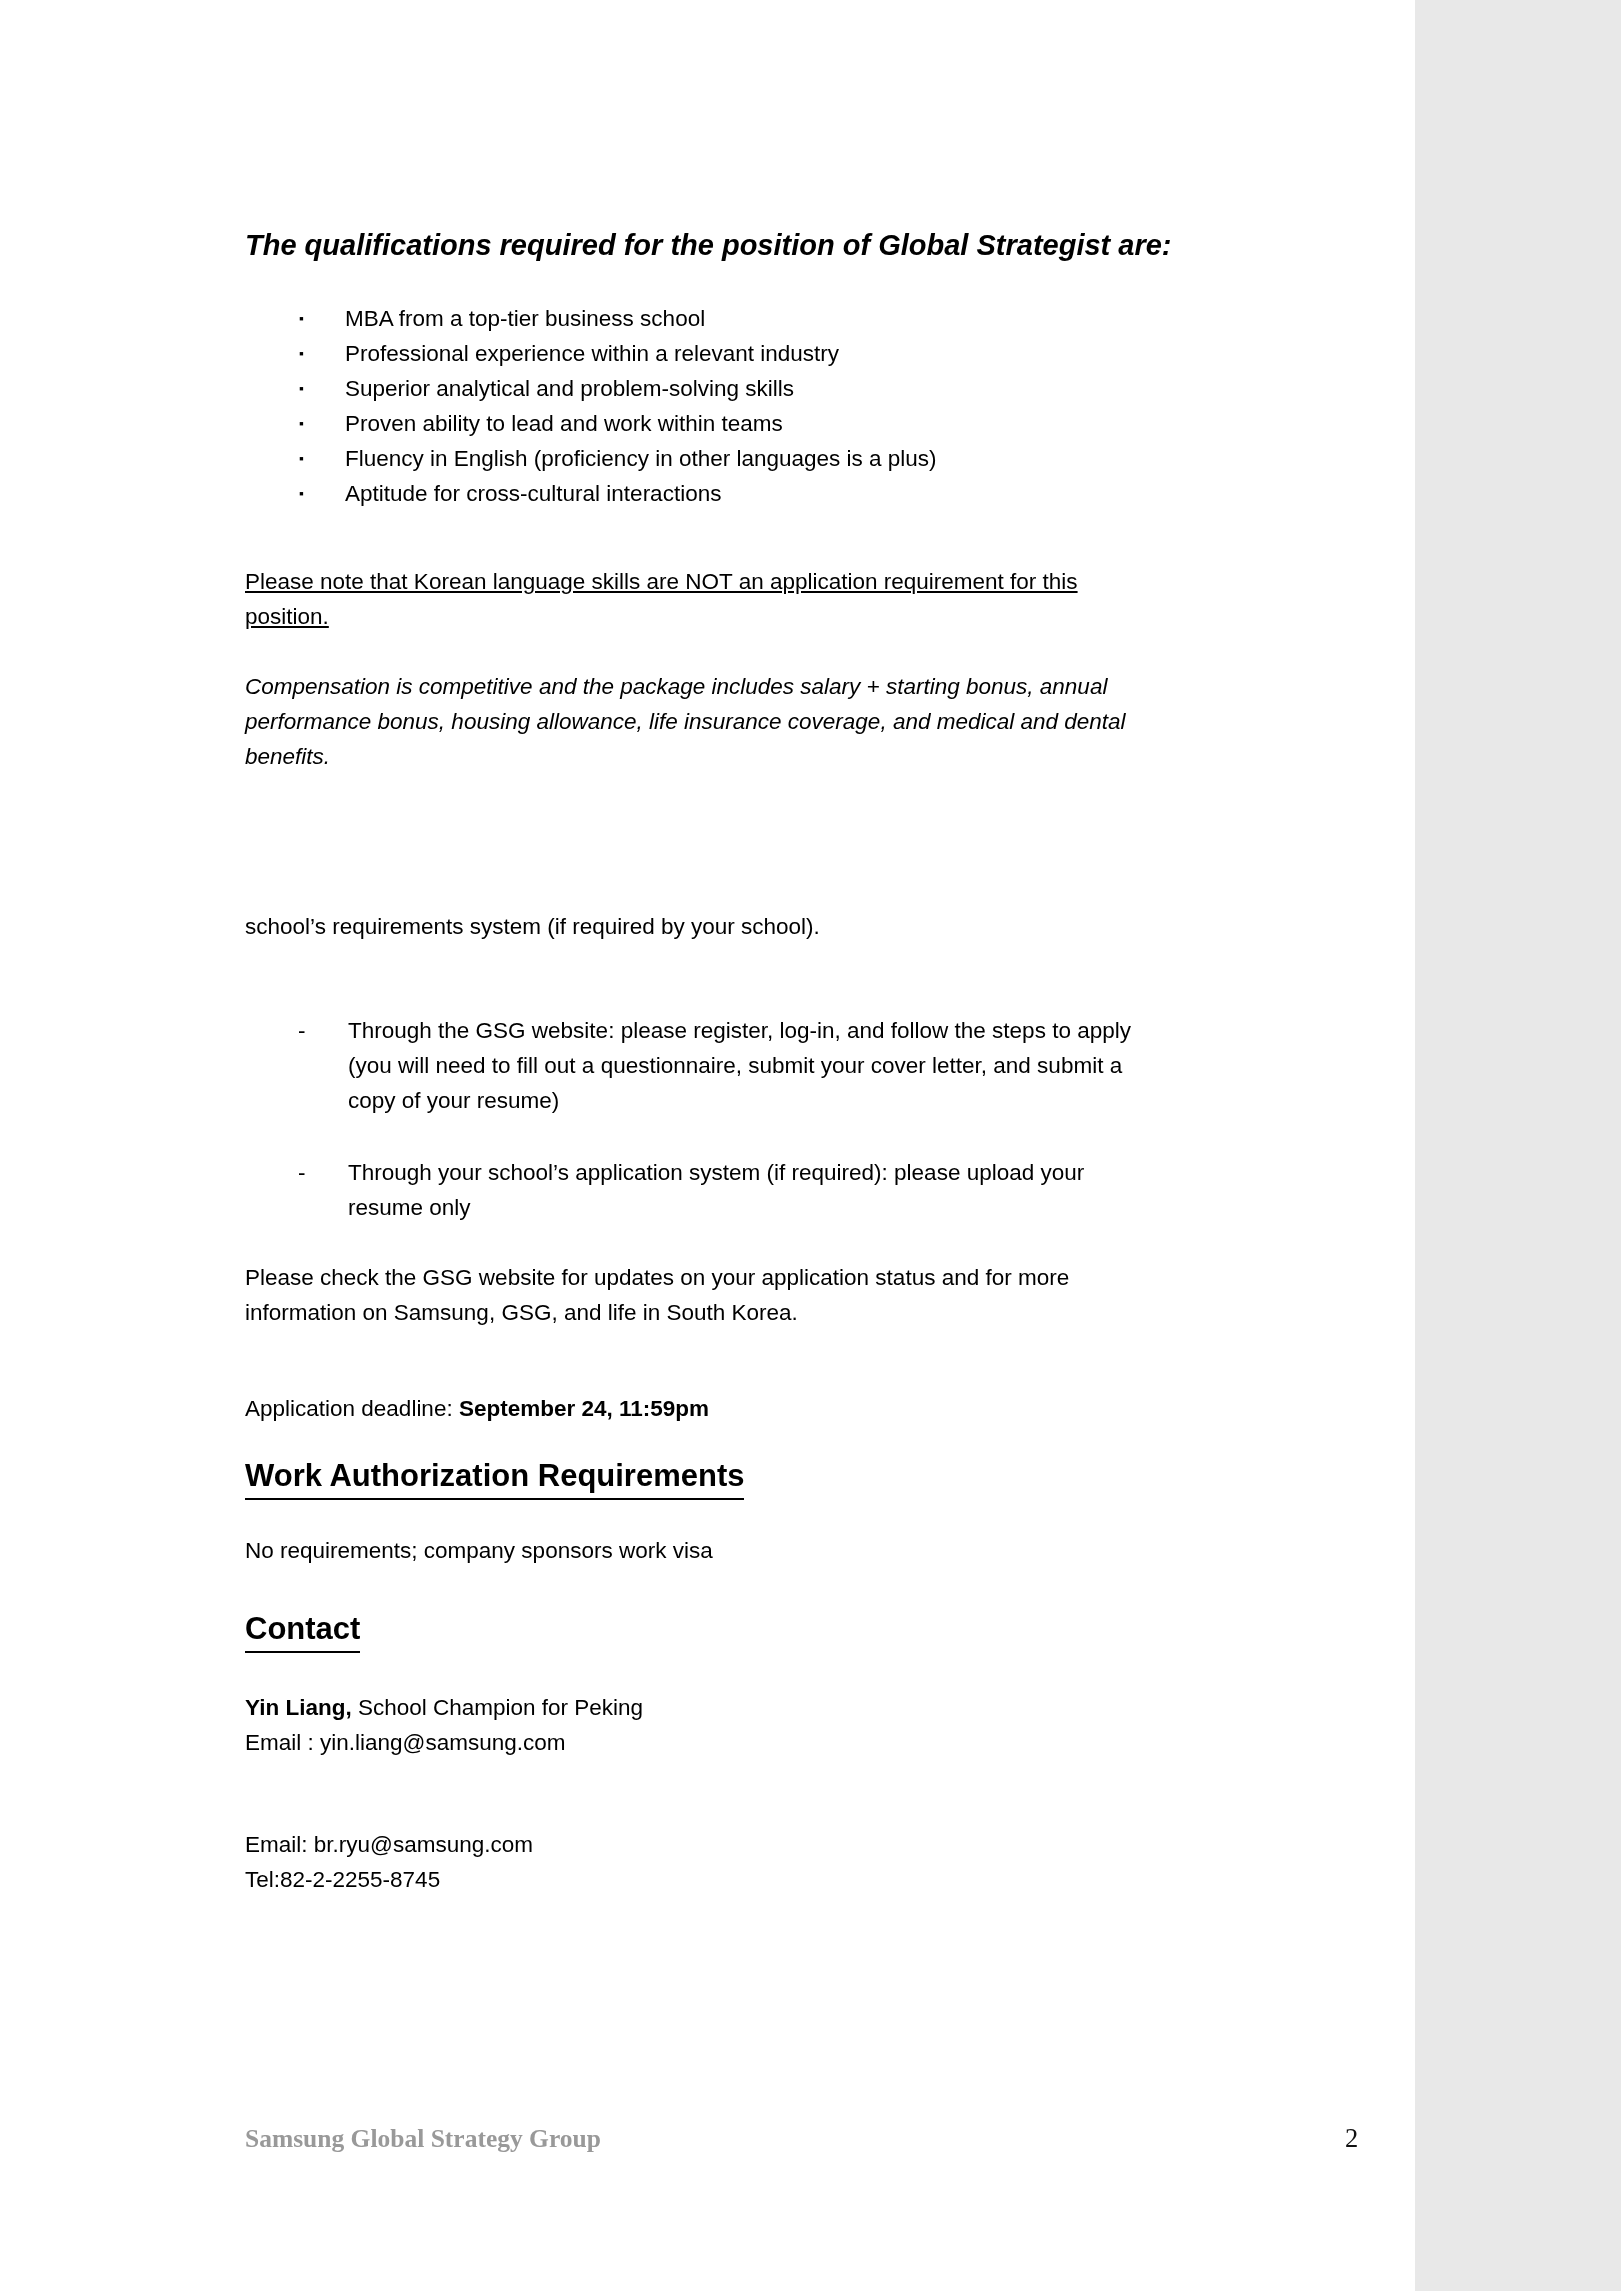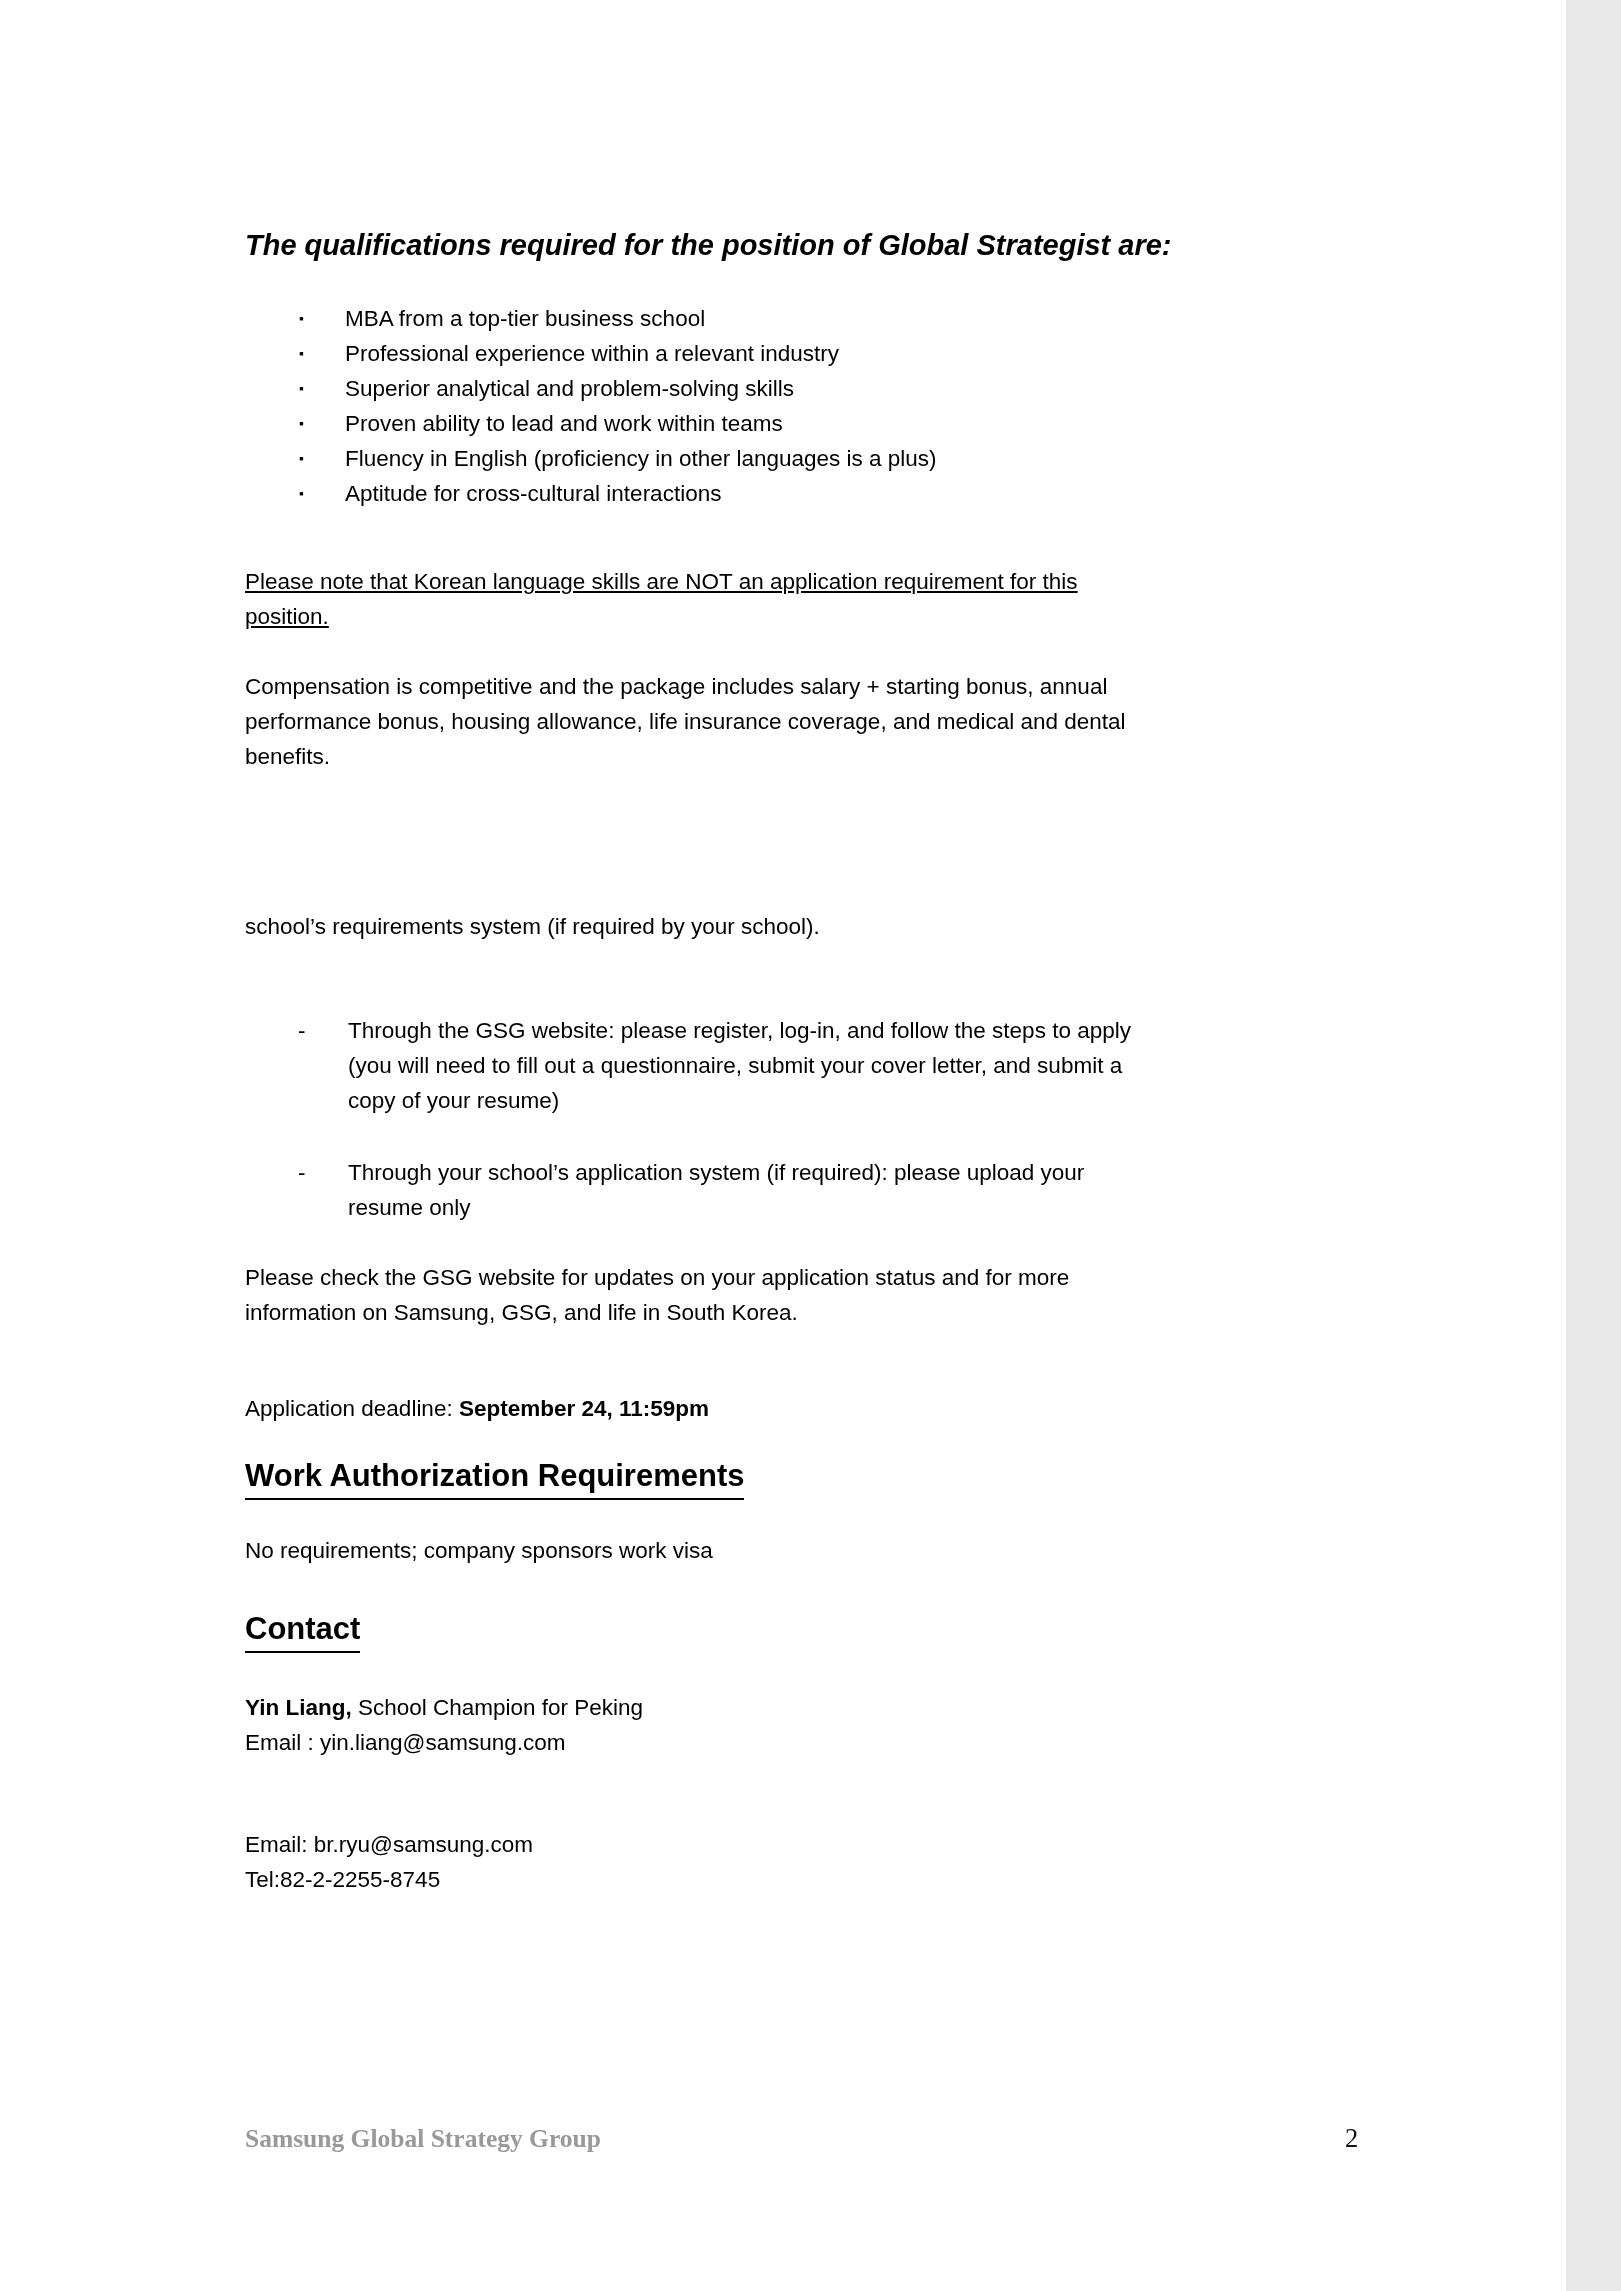"The qualifications required for the" .page { width: 1566px -> 1415px }
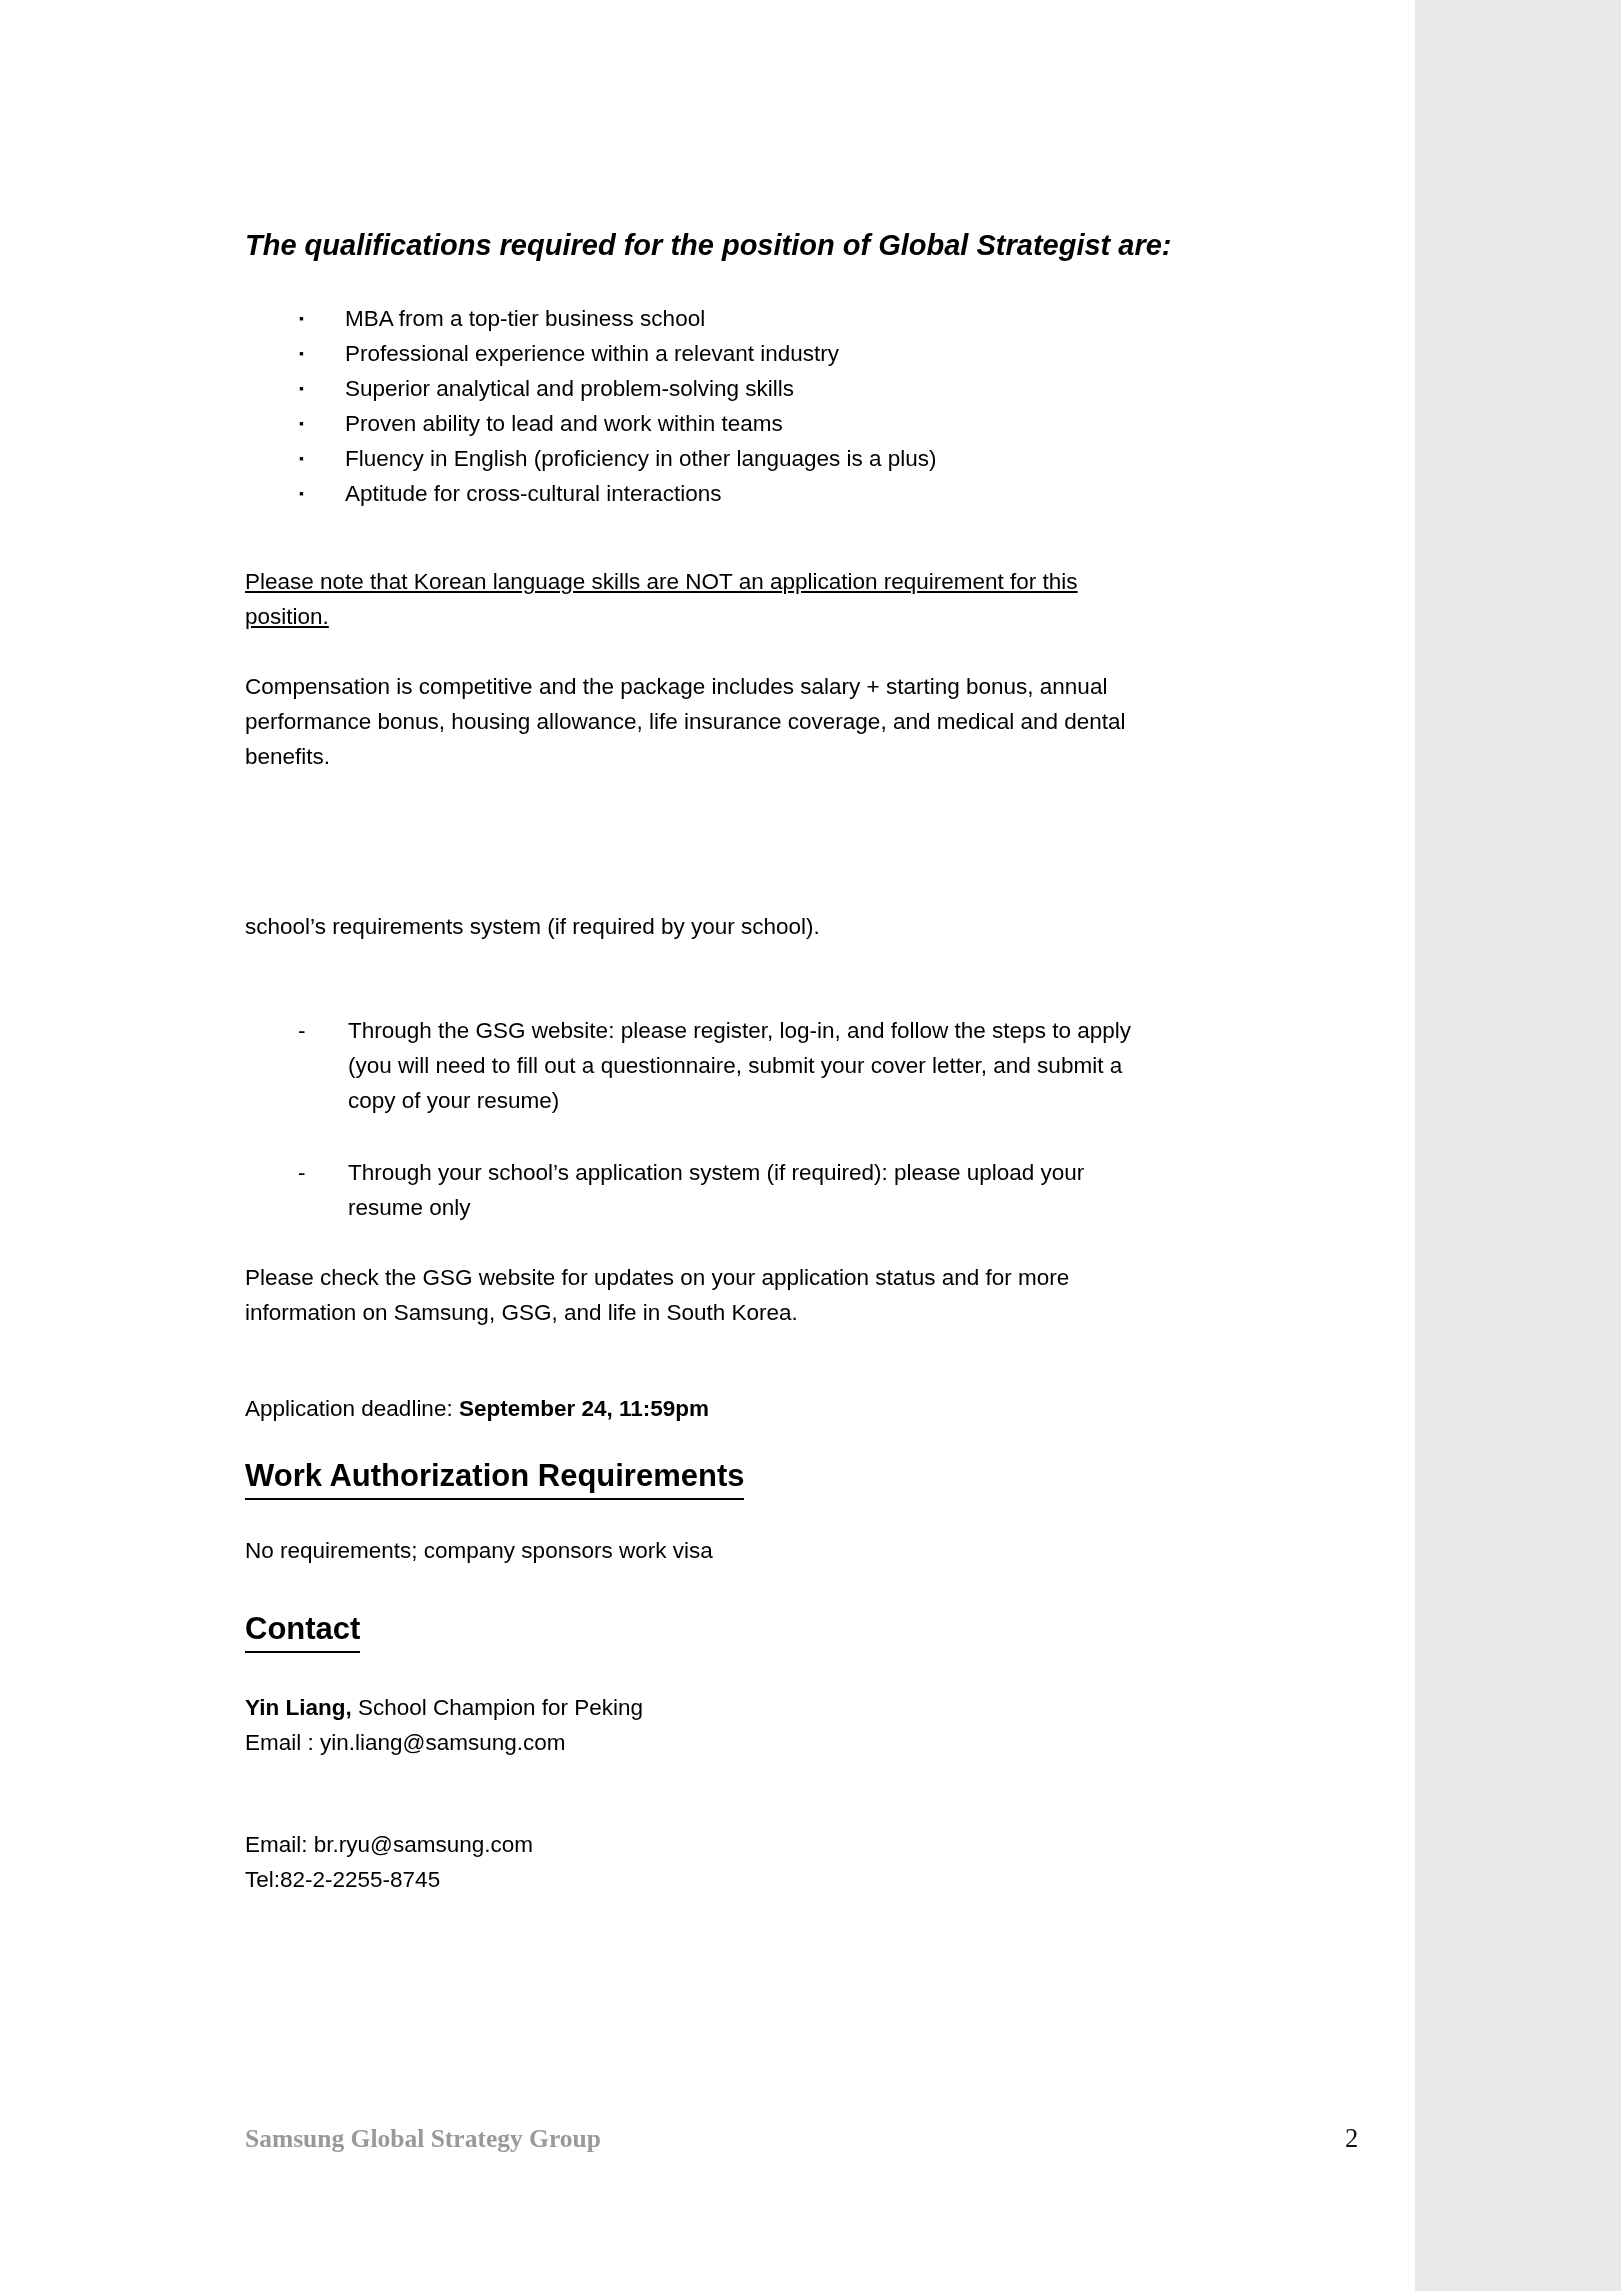"Compensation is competitive and the" div.abs { font-style: none -> italic }
